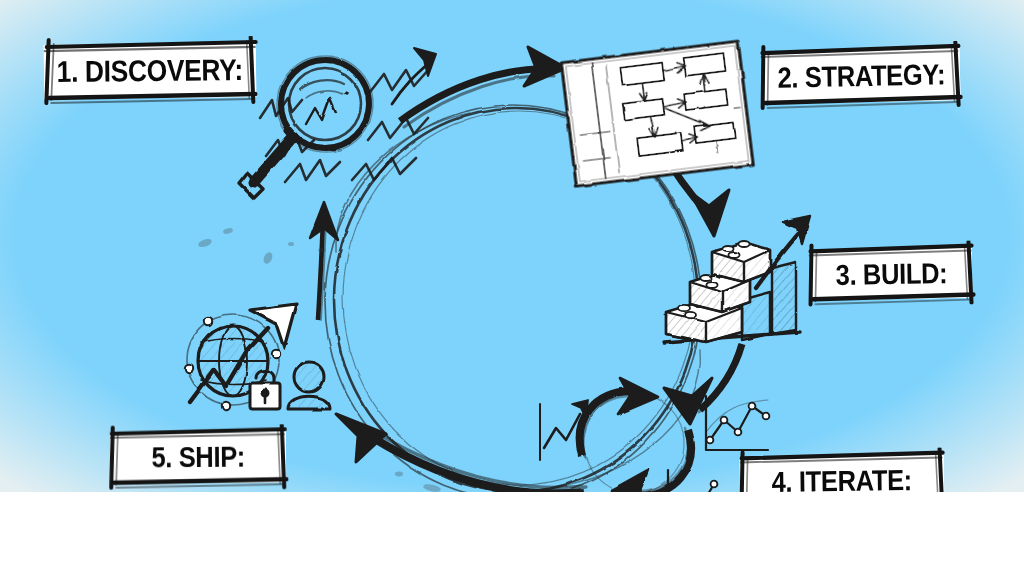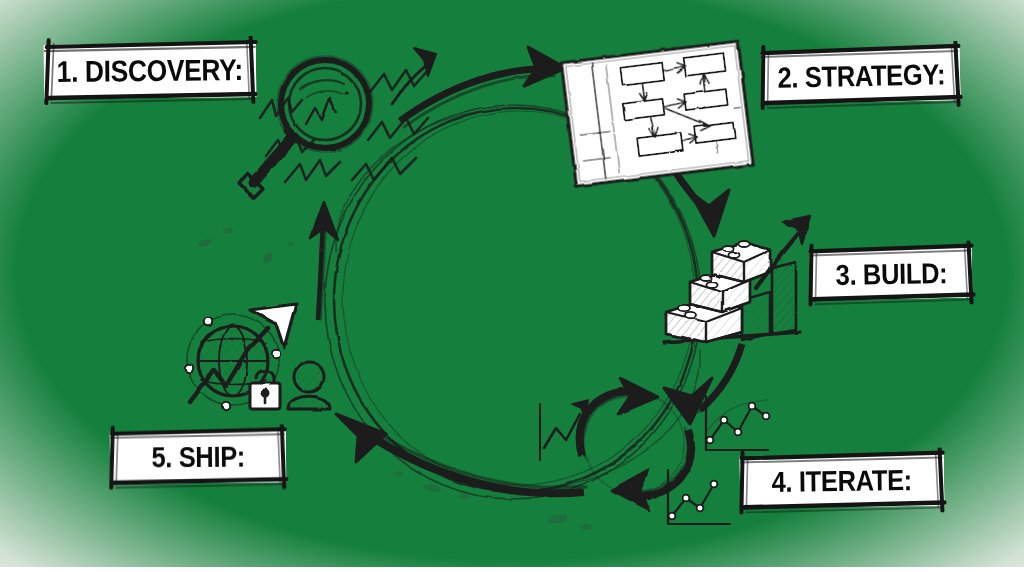"1. DISCOVERY:" #stage { background: #15803d -> #7dd3fc; height: 567px -> 492px }
